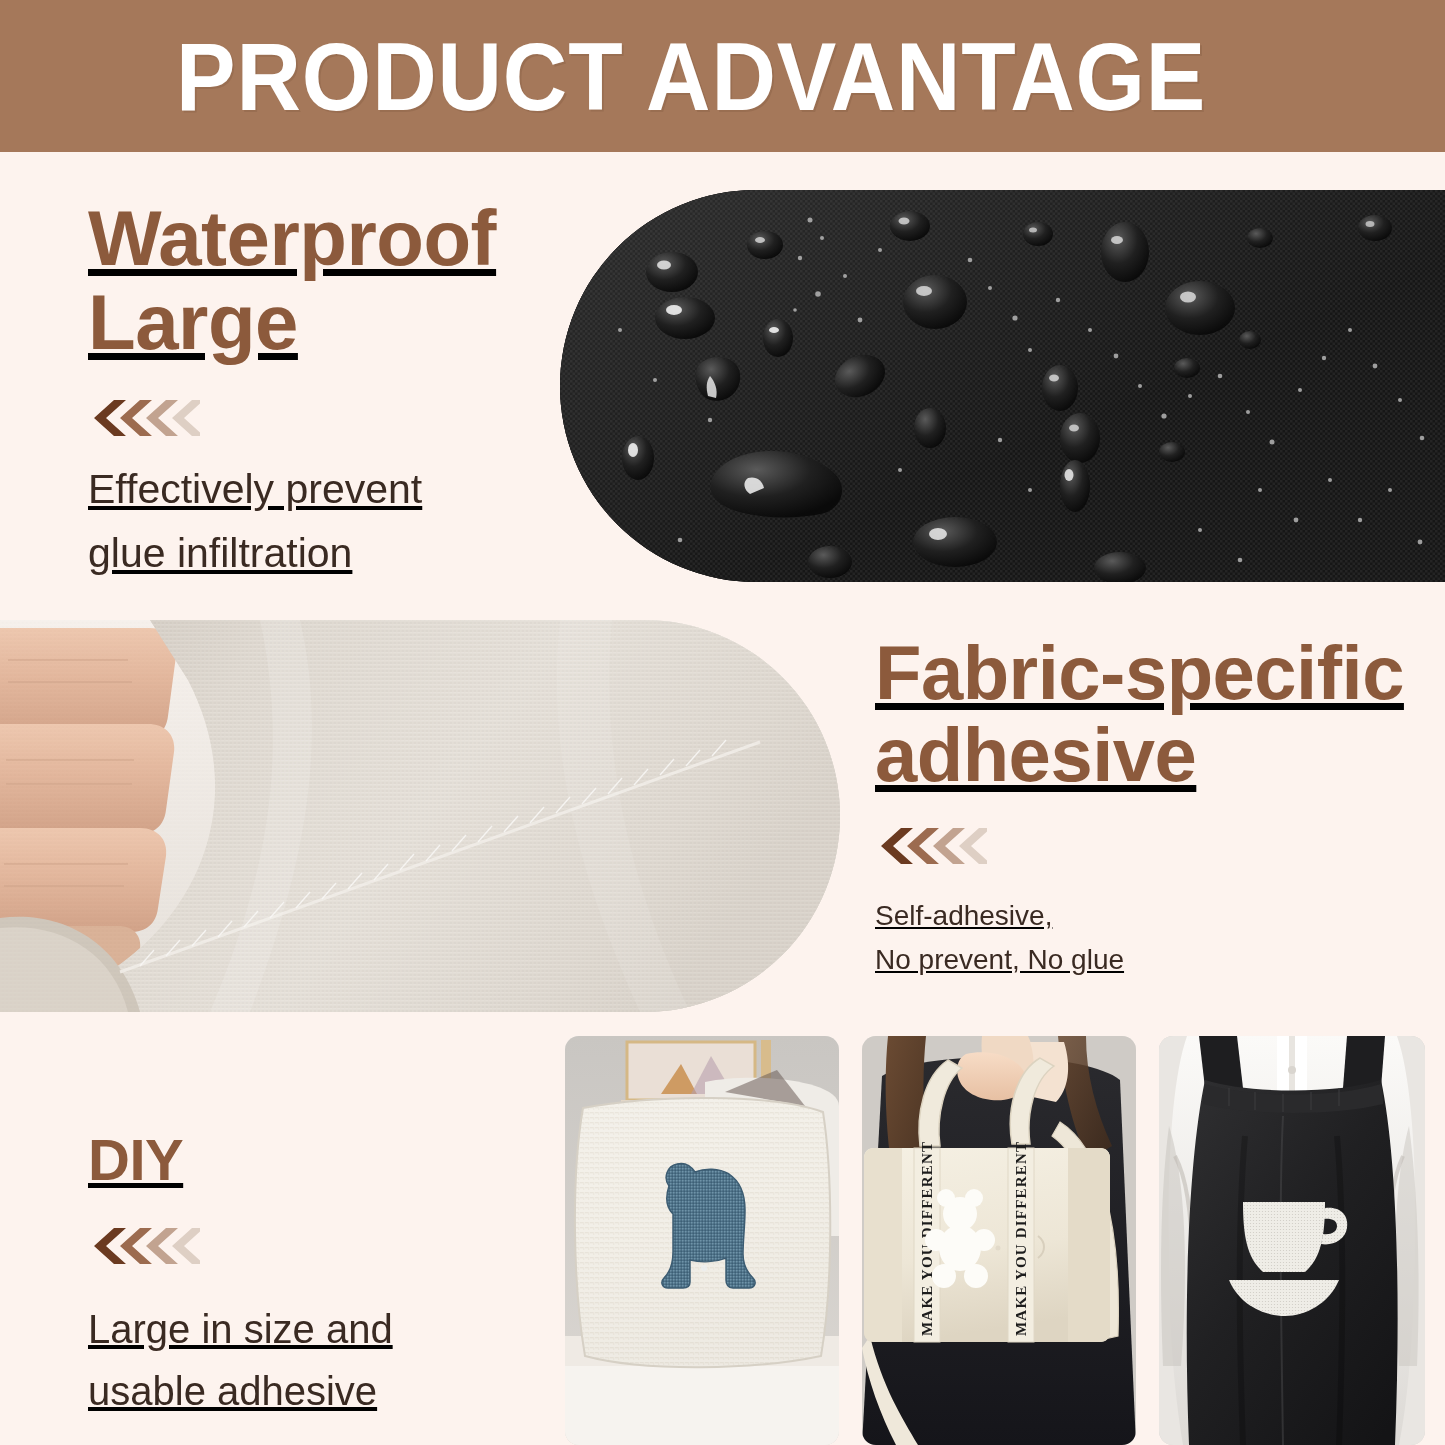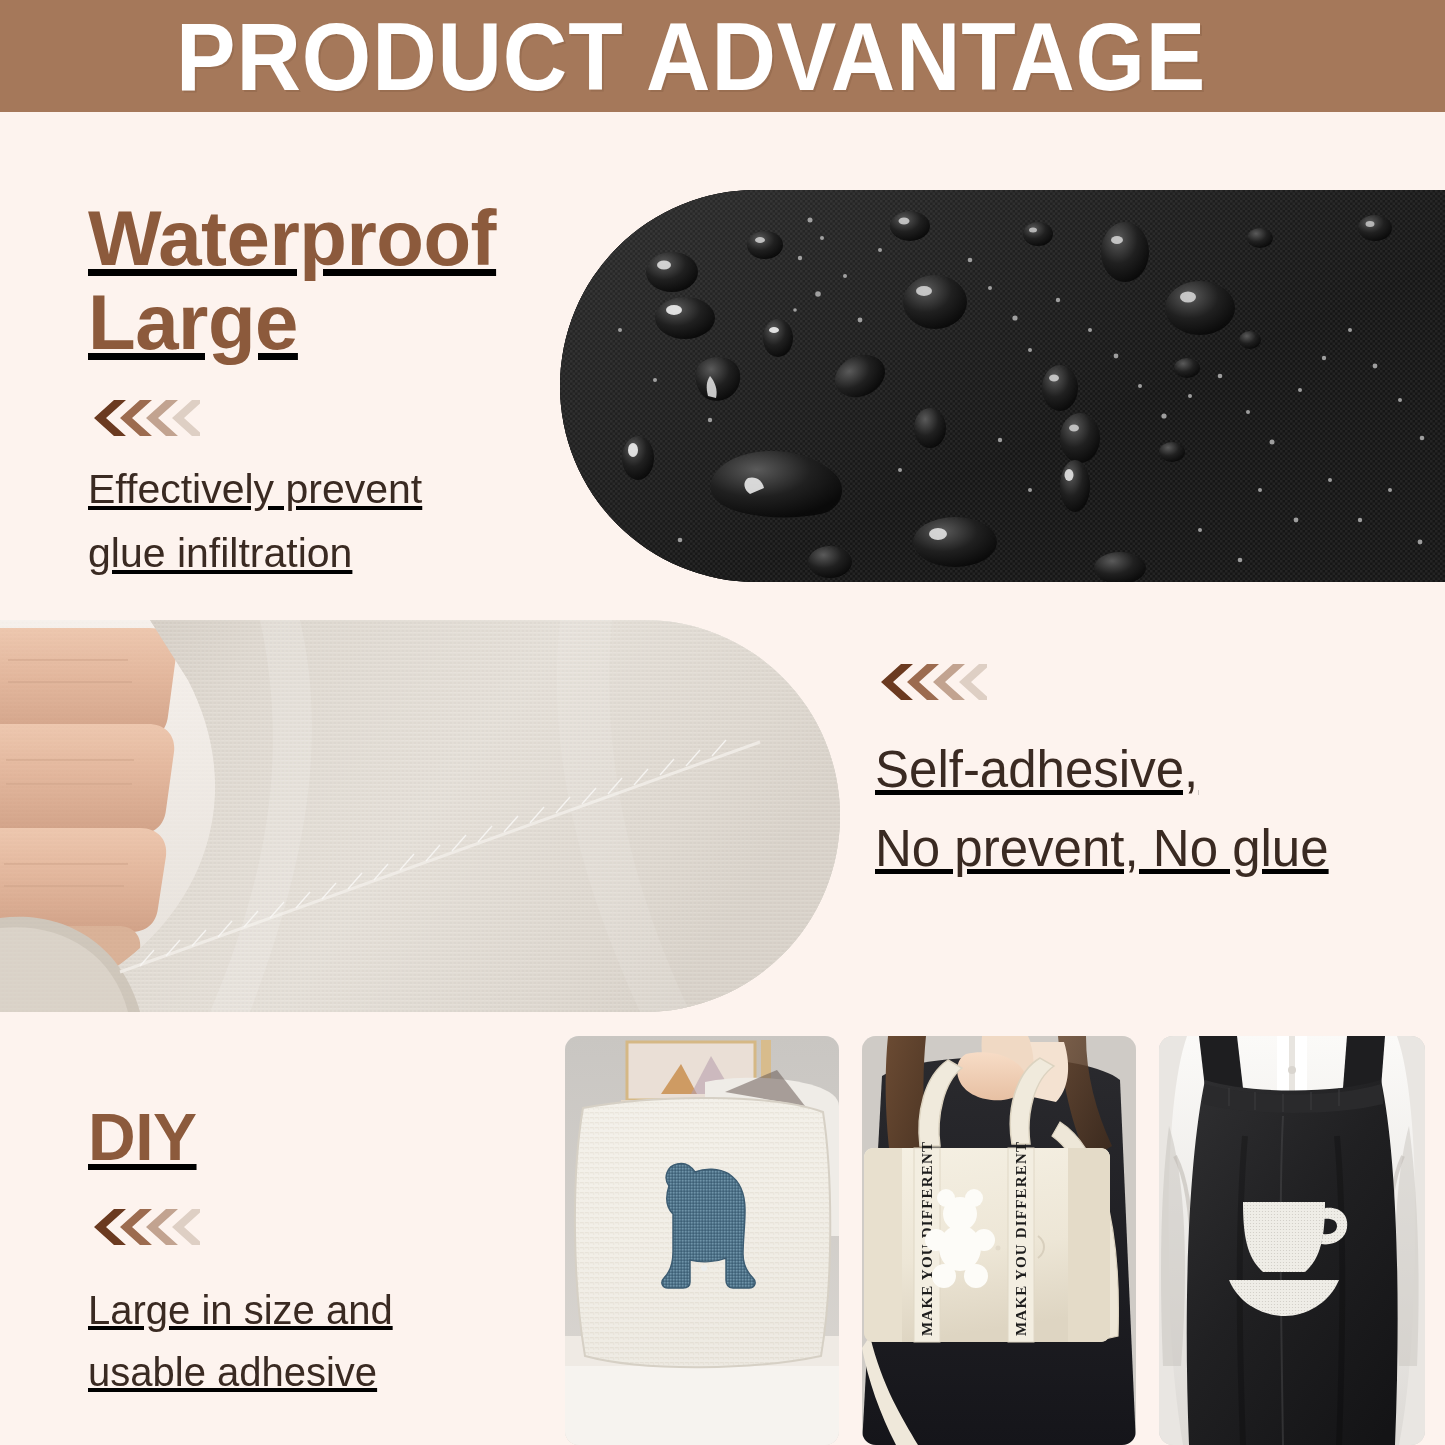"PRODUCT ADVANTAGE" .banner { height: 112px -> 152px }
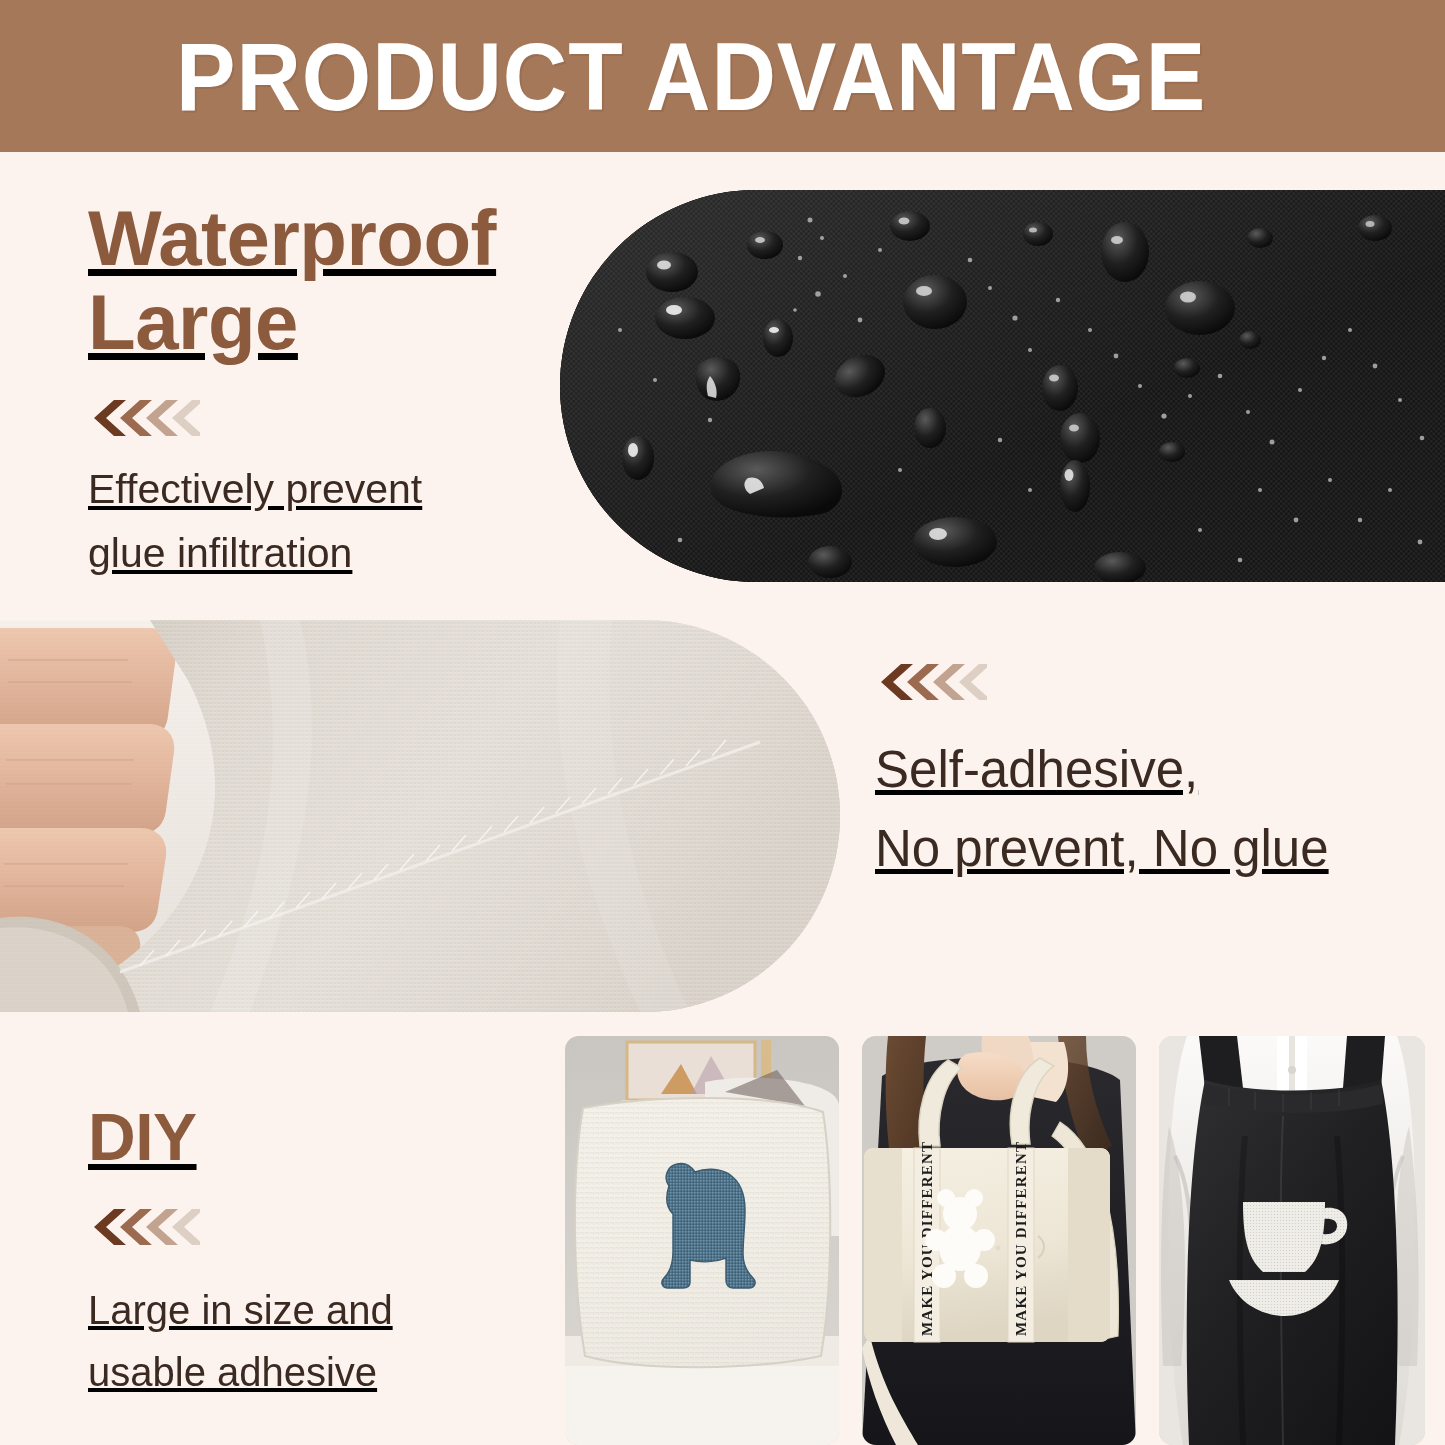"Fabric-specific" div.blk-title { html: none -> <div> <span>Fabric-specific</span> <span>adhesive</span> </div> }
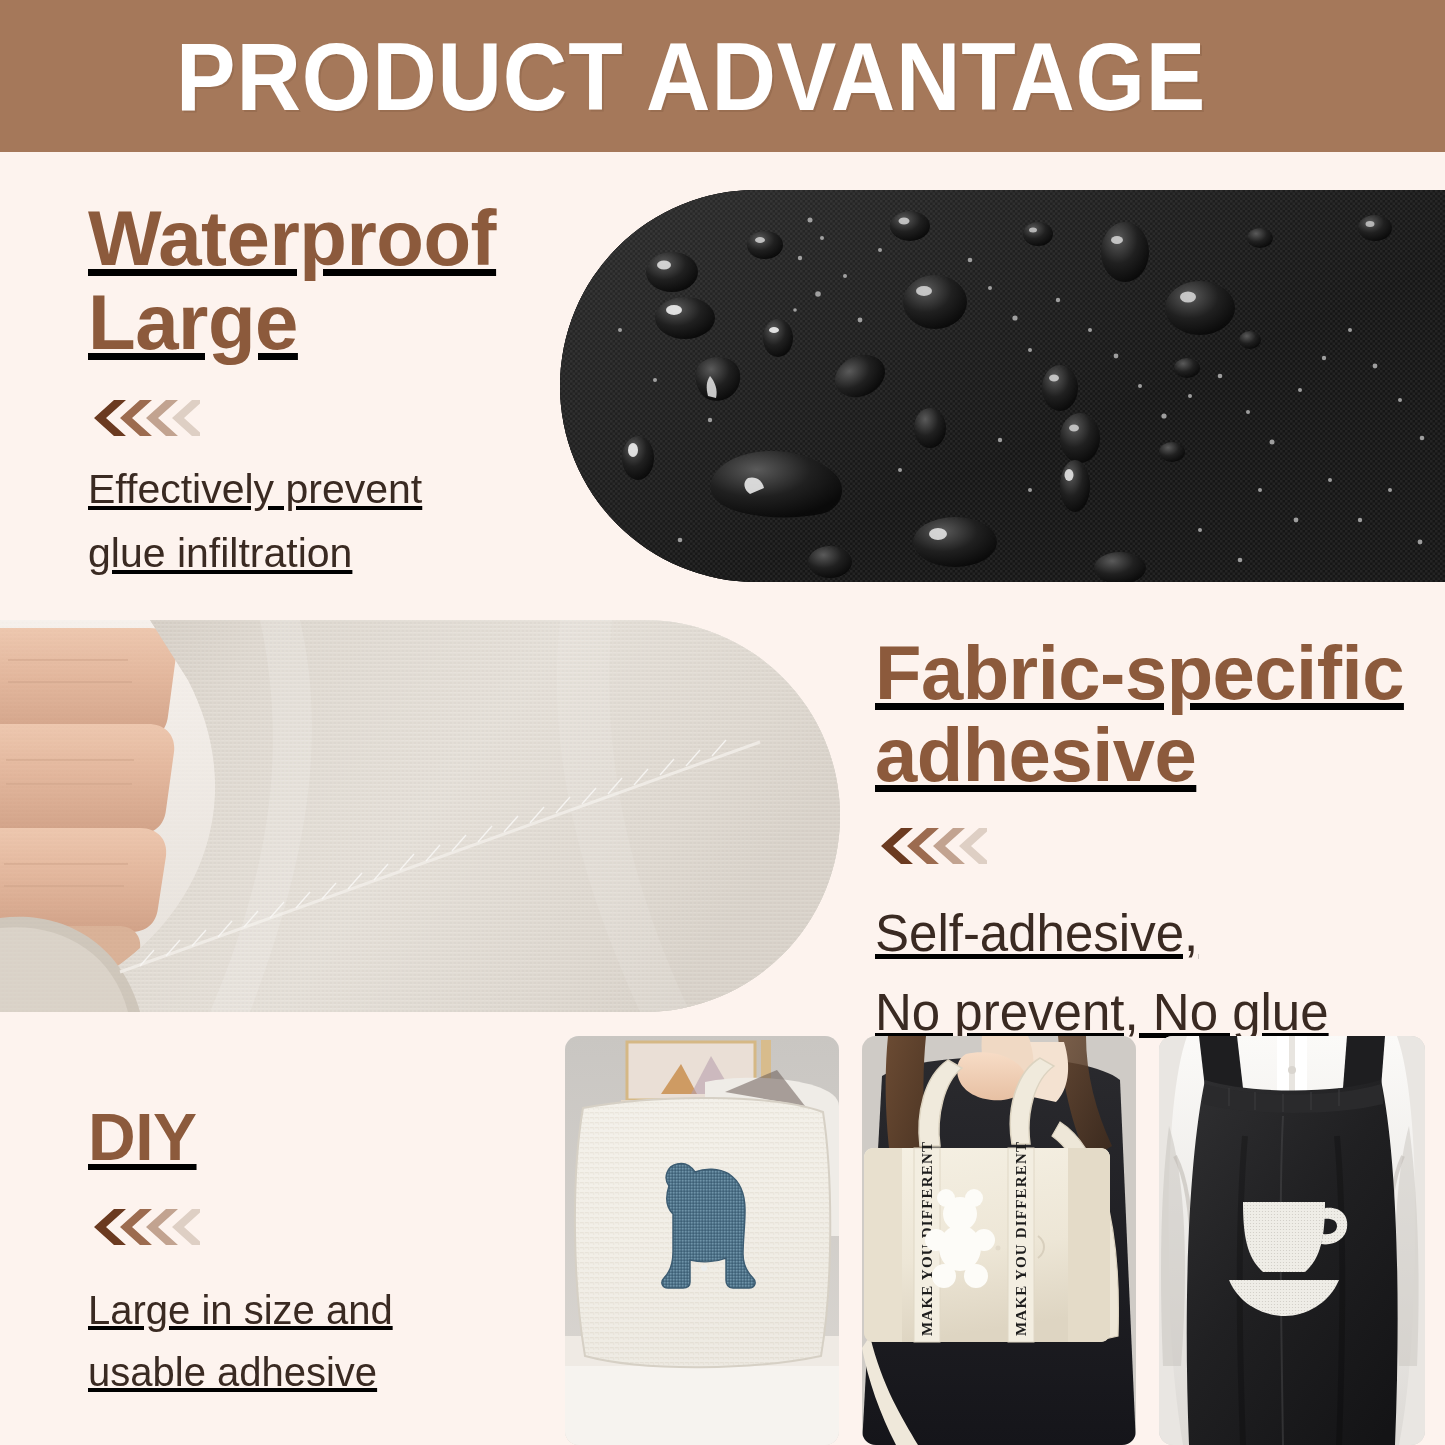"Self-adhesive," #blk-adhesive .blk-body { font-size: 51px -> 28px }
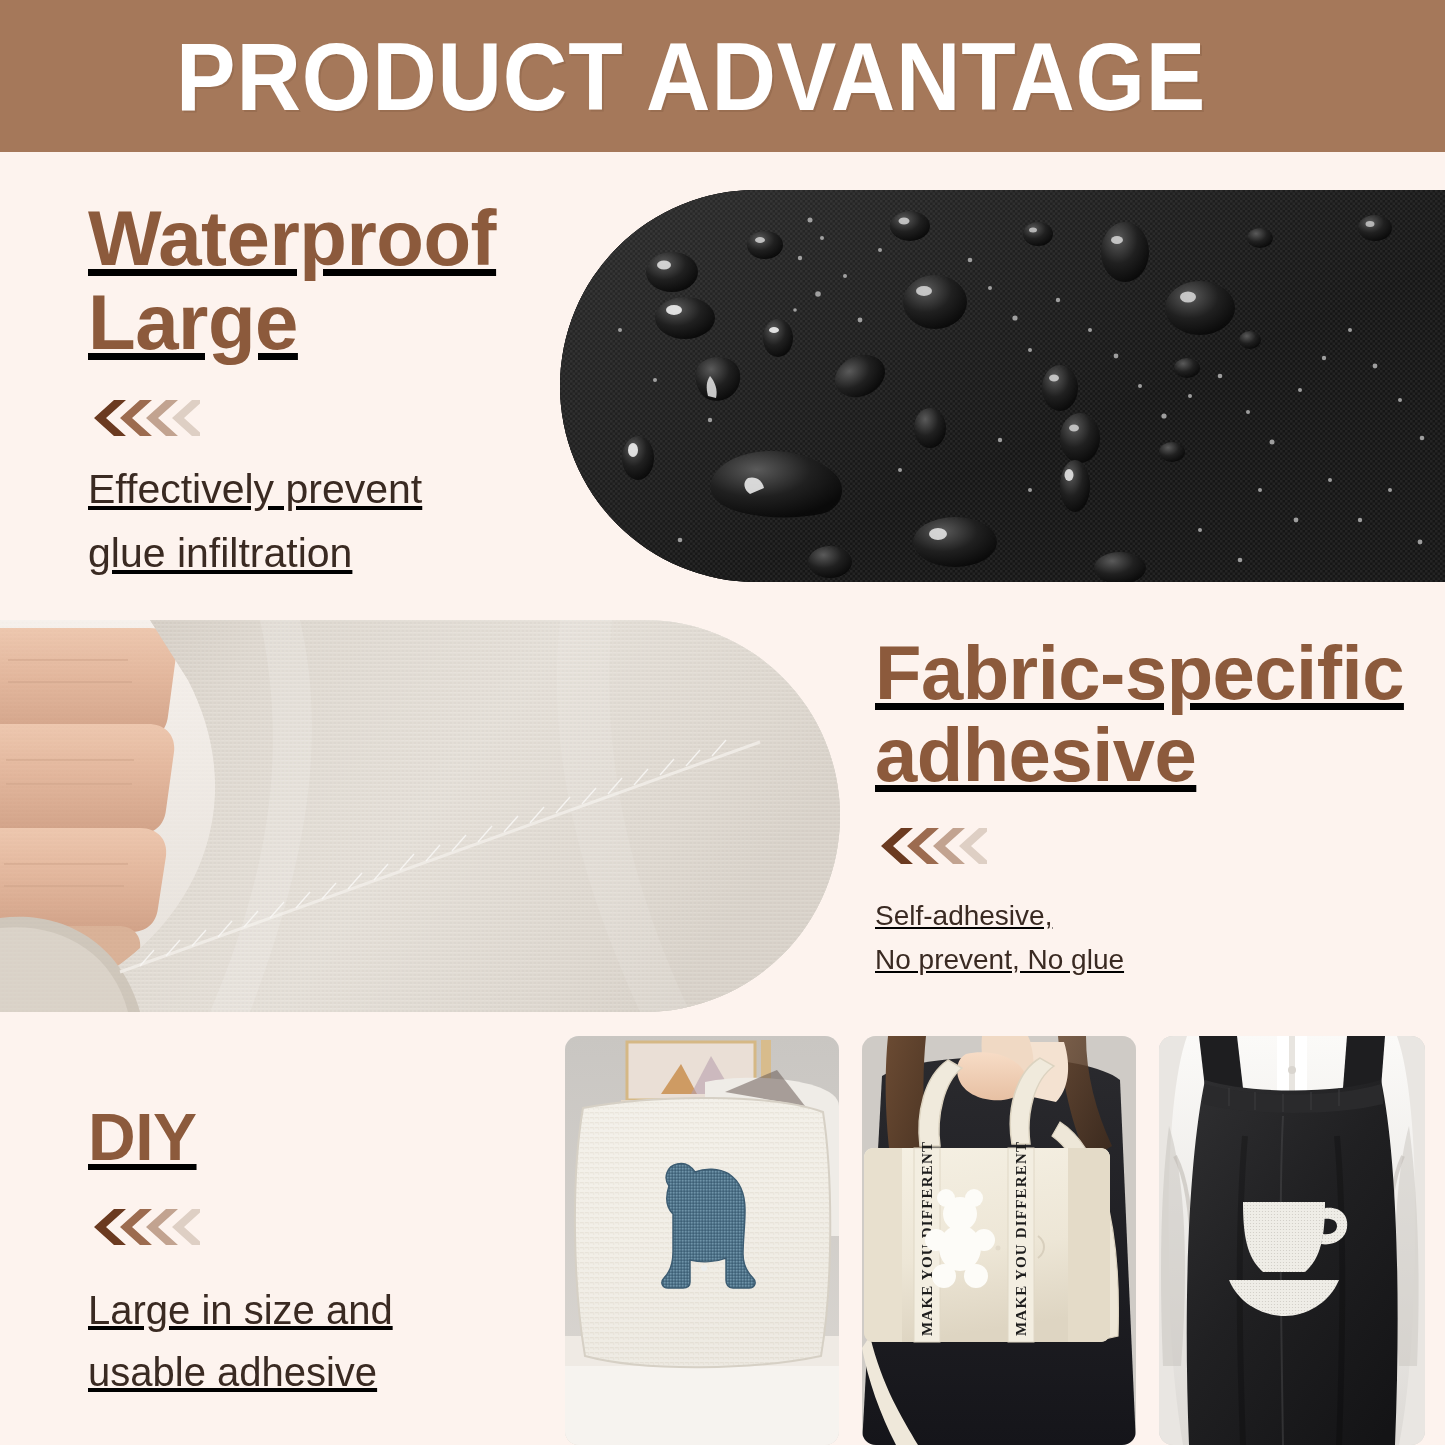"DIY" #blk-diy .blk-title { font-size: 66px -> 58px; margin-top: none -> 27px }
